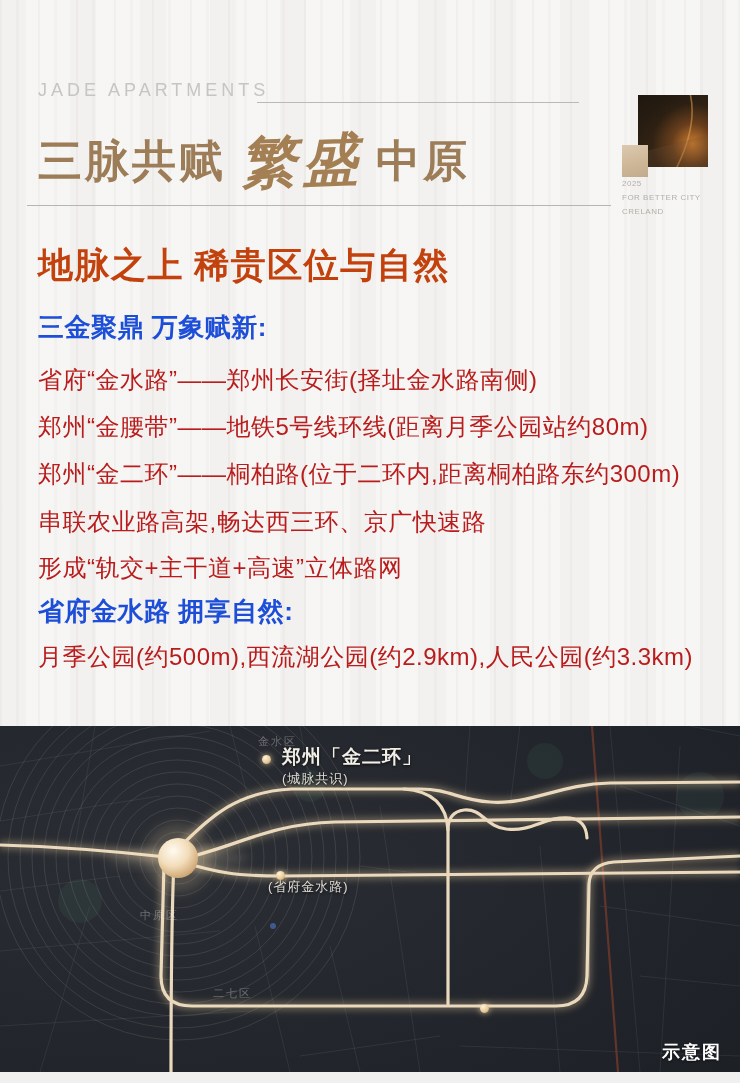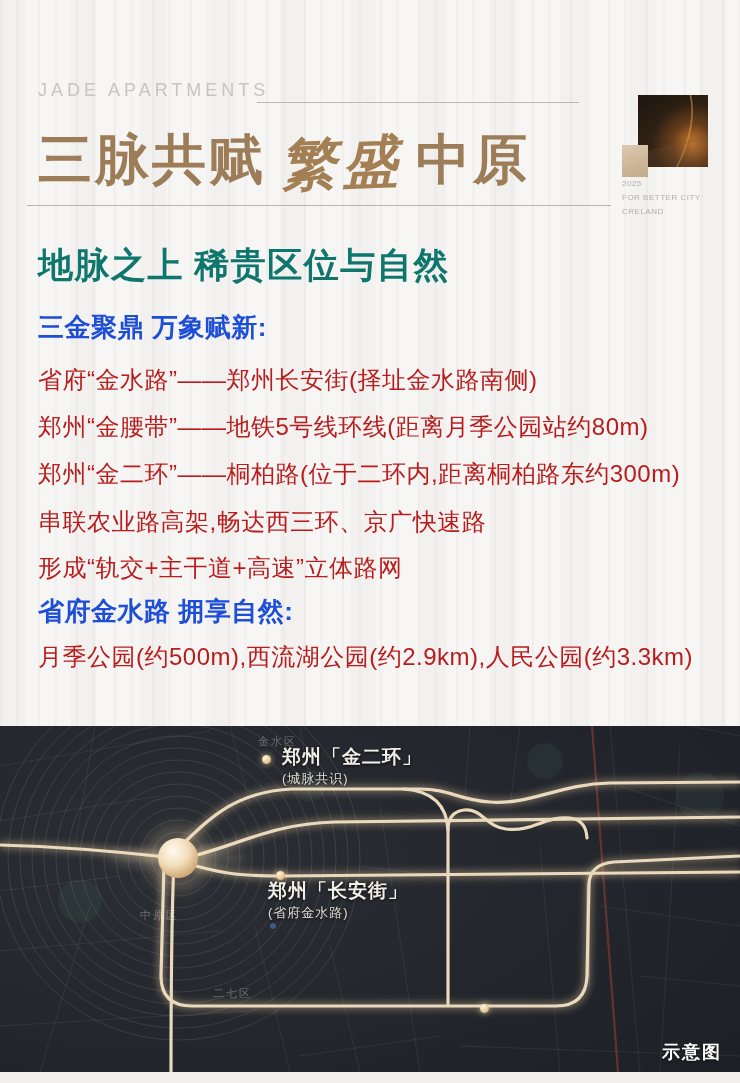"三脉共赋" .title .t1,.title .t3 { font-size: 54px -> 44px }
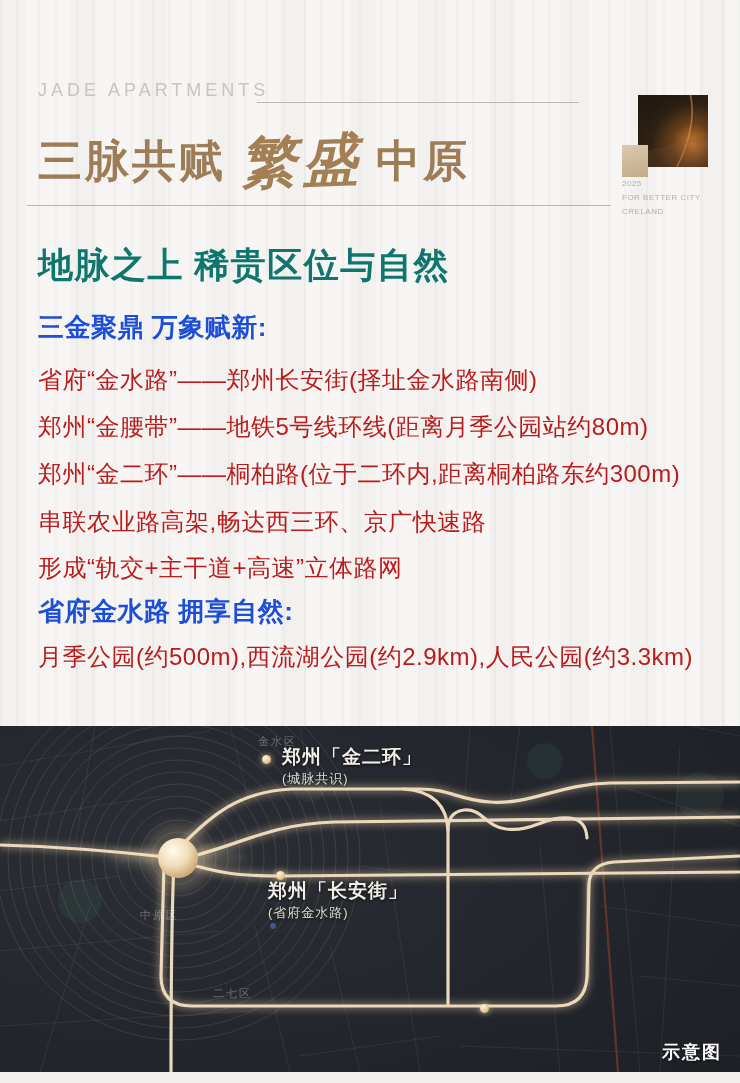"地脉之上 稀贵区位与自然" .h1 { color: #0f766e -> #c2410c }
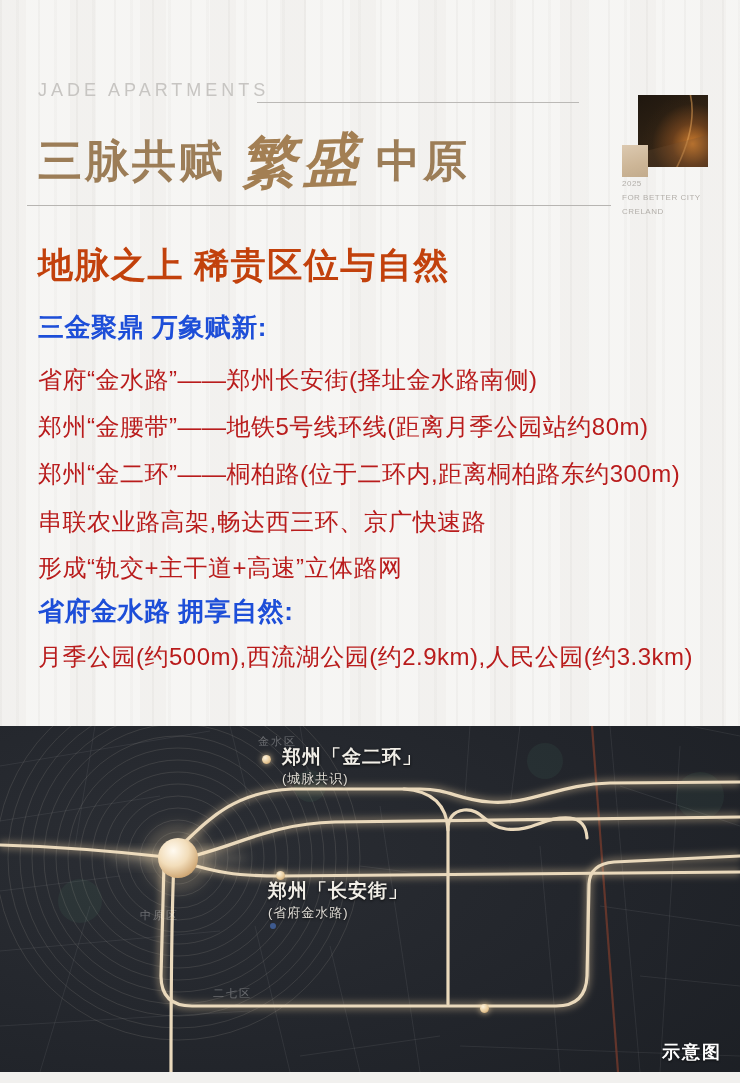"郑州「长安街」" div.t { html: <div>郑州「长安街」</div> -> none }
